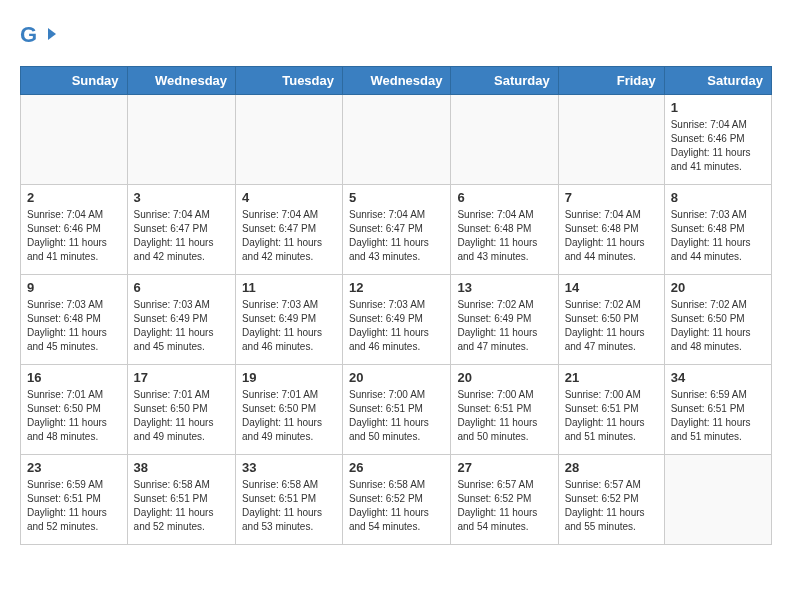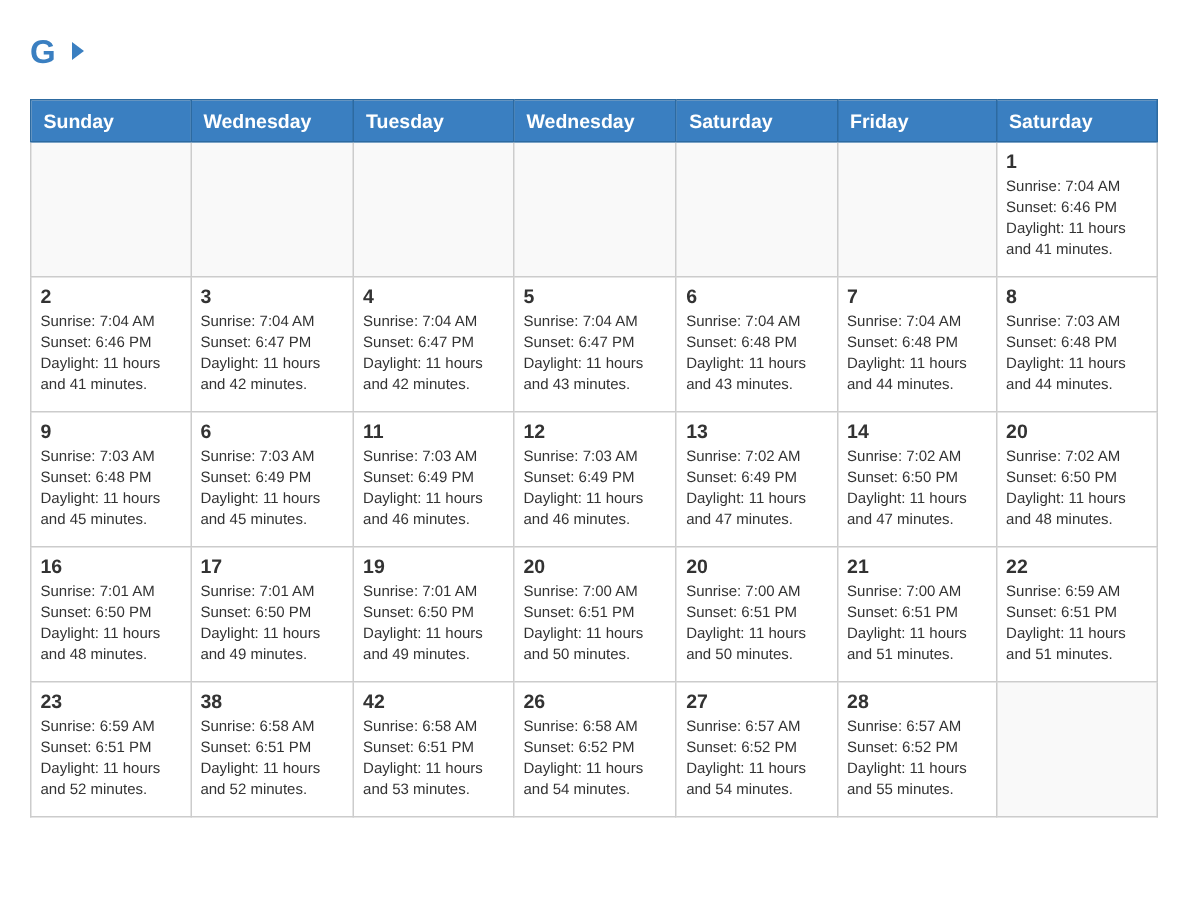"Sunday" .calendar th { text-align: left -> right }
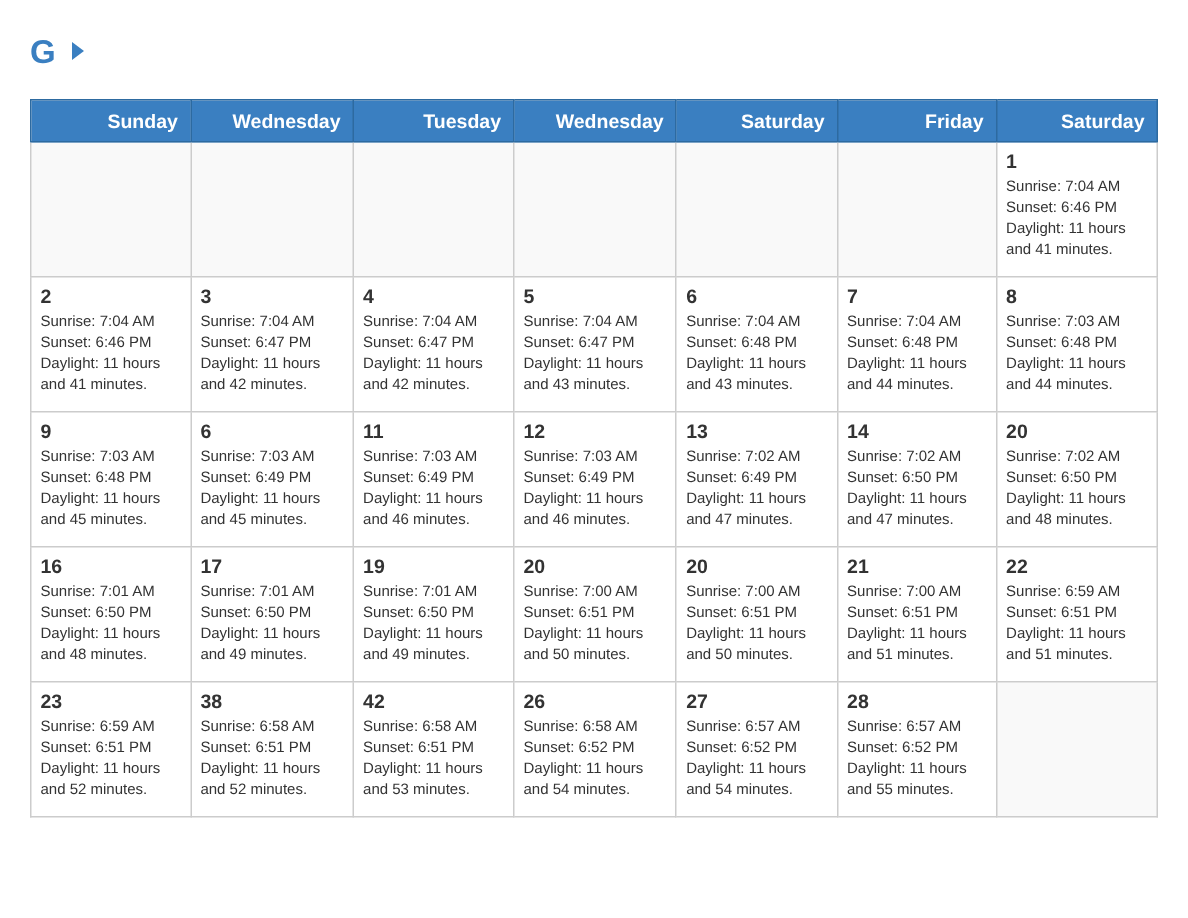"22" span.day-num { text: 22 -> 34 }
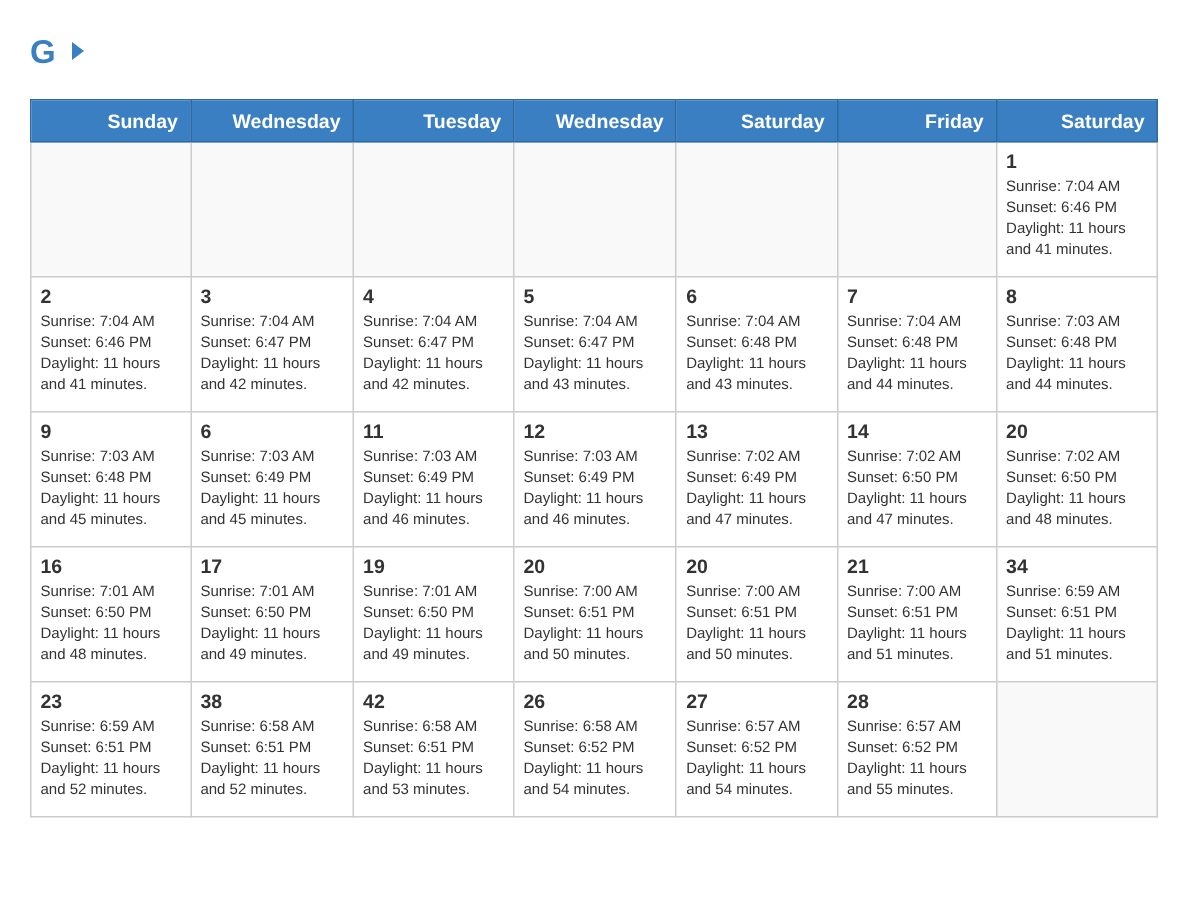"42" span.day-num { text: 42 -> 33 }
